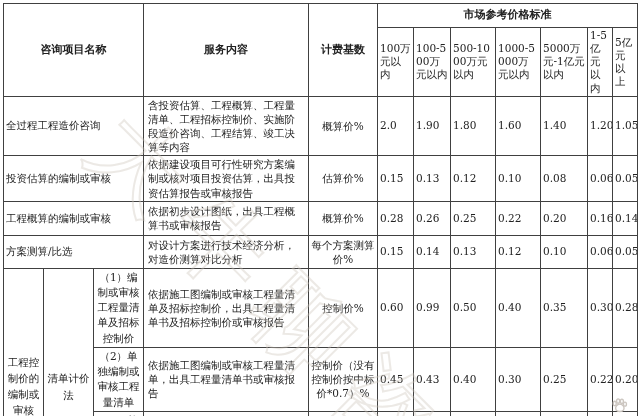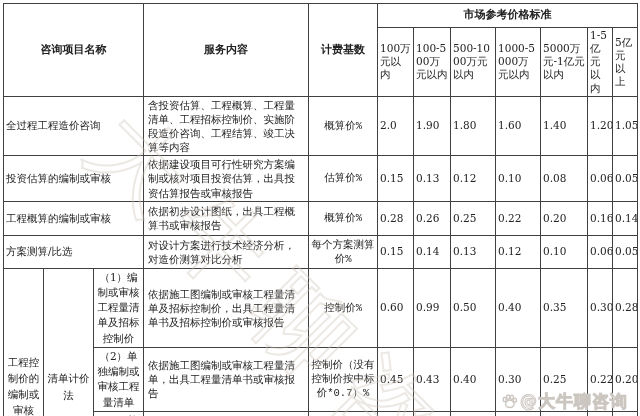"概算价%" td.basis-cell { font-family: Liberation Mono, monospace -> none }
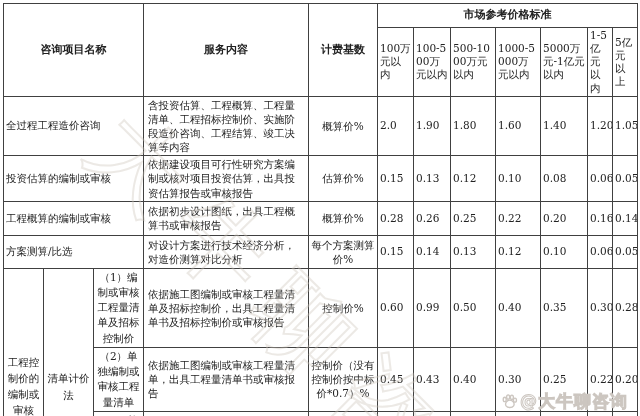"@大牛聊咨询" span { html: <span>@大牛聊咨询</span> -> none }
